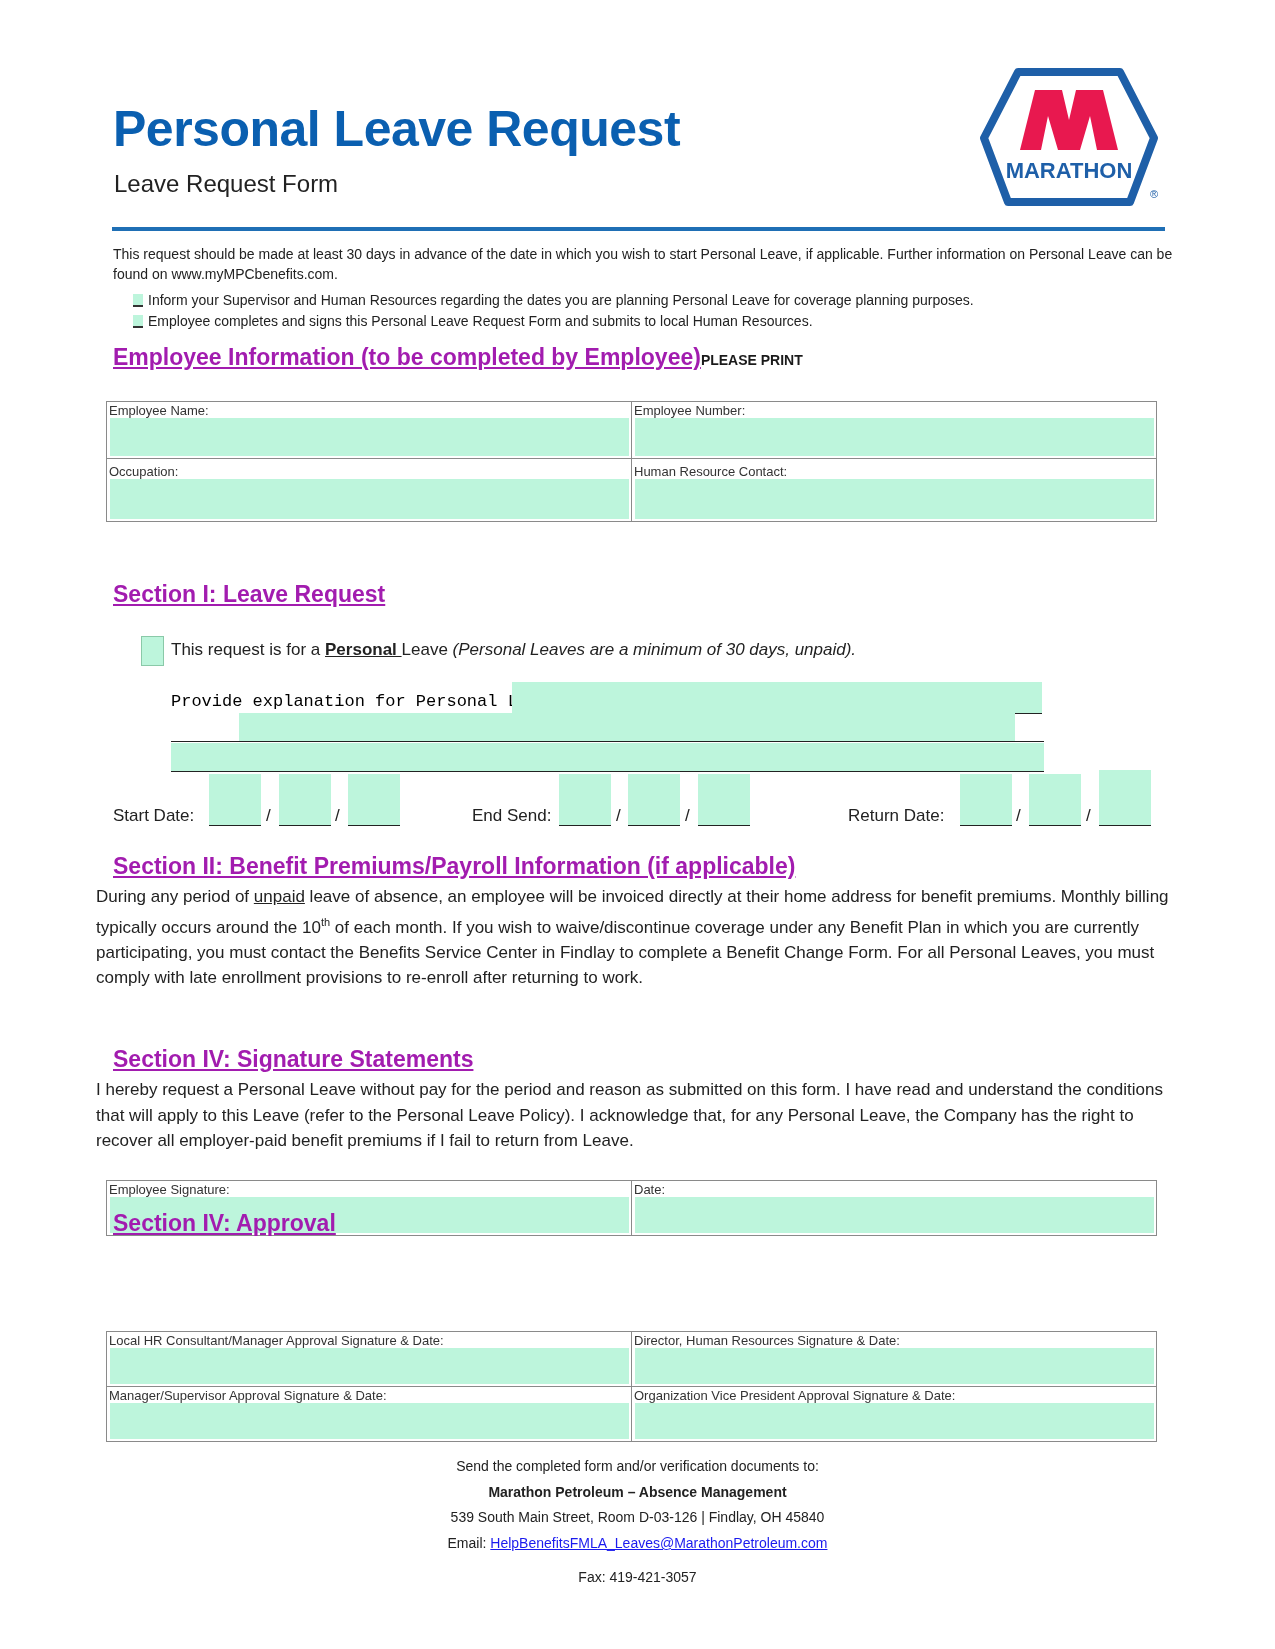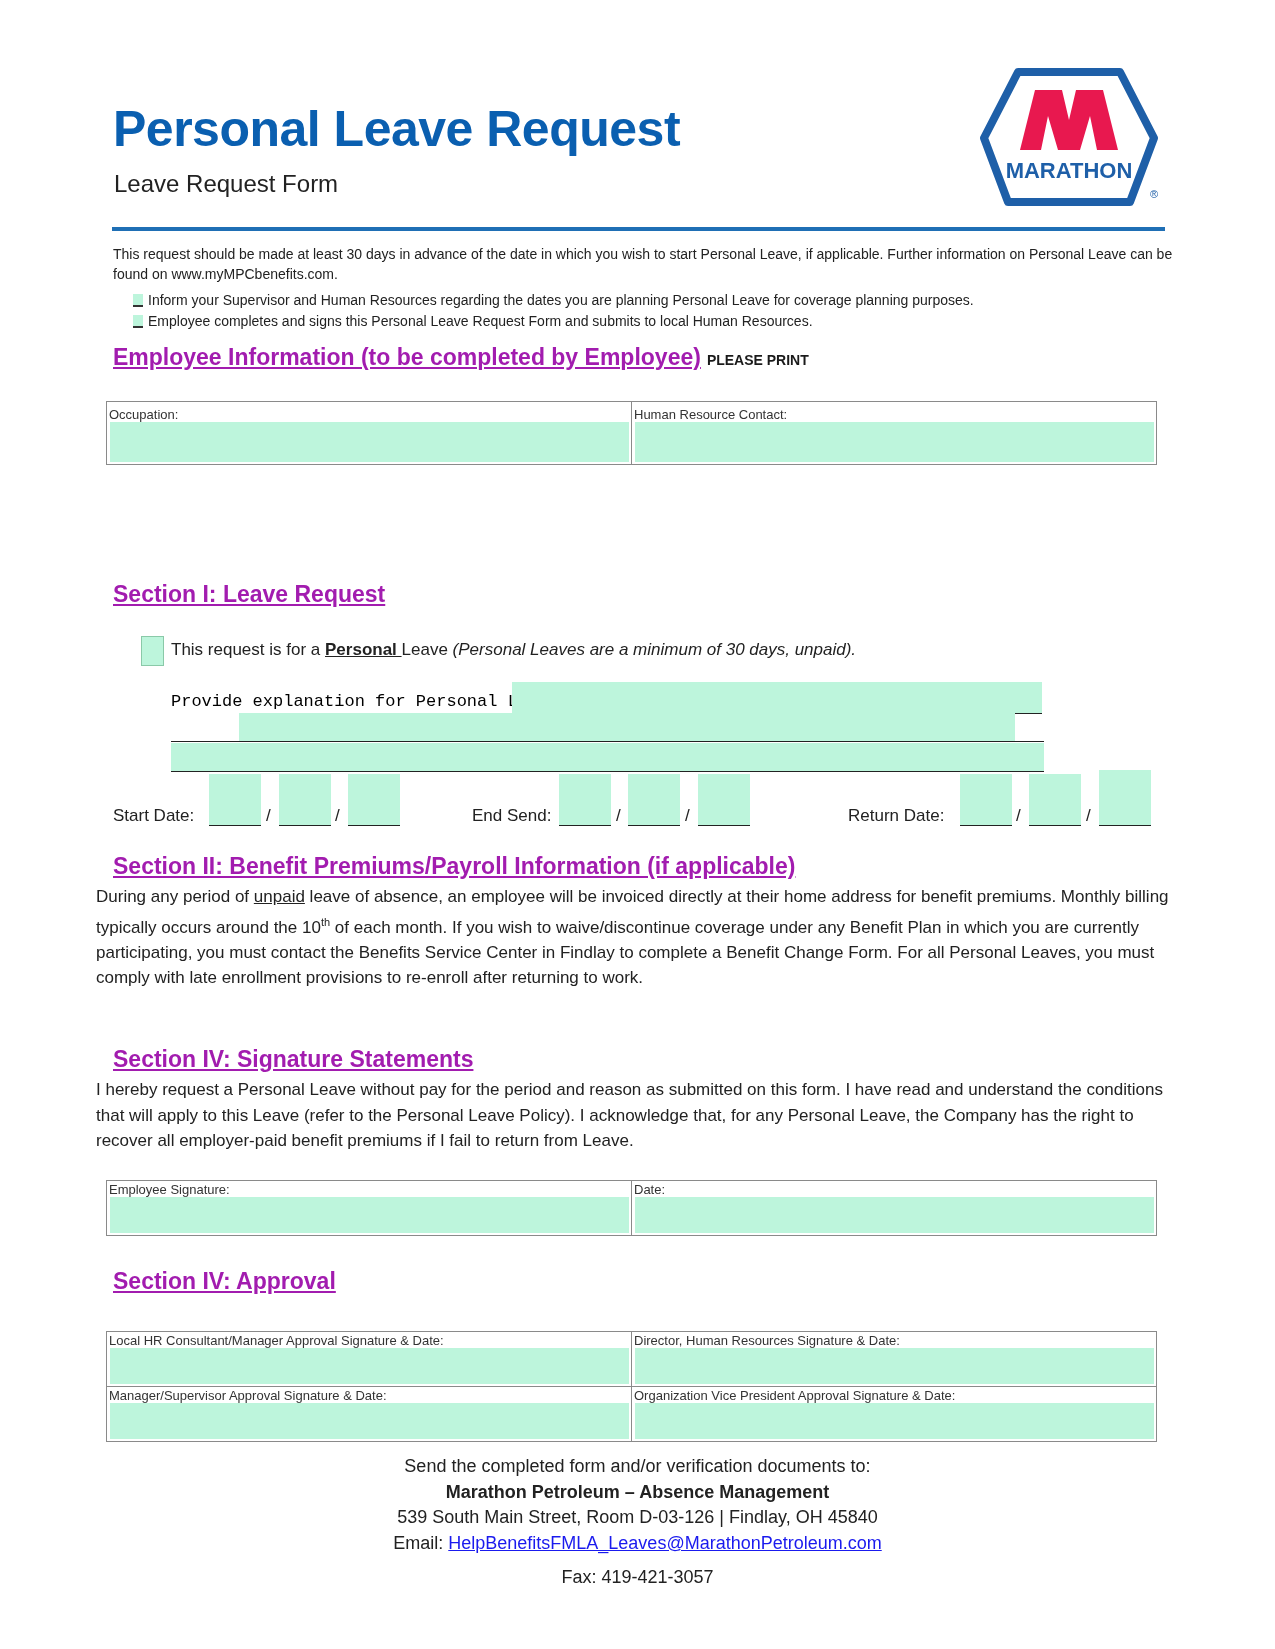"PLEASE PRINT" .please { margin-left: 6px -> none }
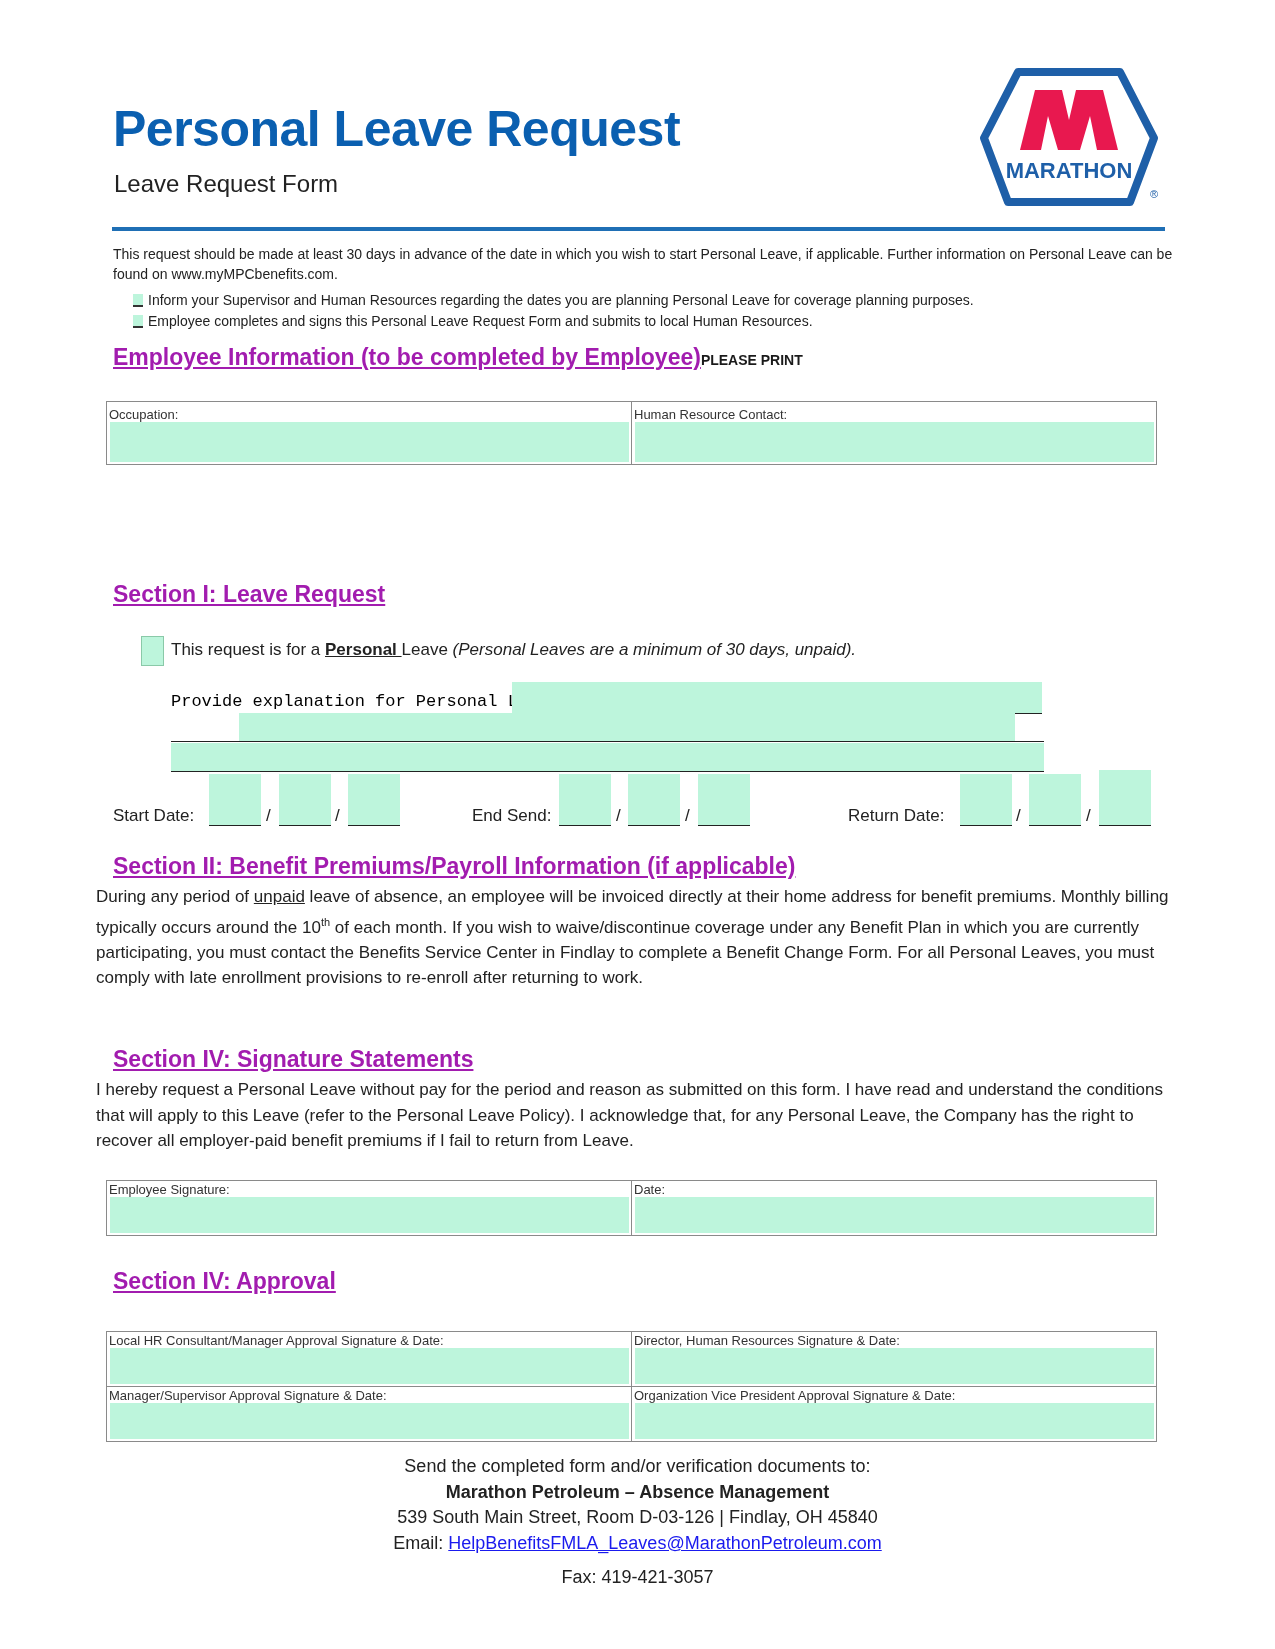"Employee Name:" tr { html: none -> <tr> <td> <div>Employee Name:</div> <div></div> </td> <td> <div>Employee Number:</div> <div></div> </td> </tr> }
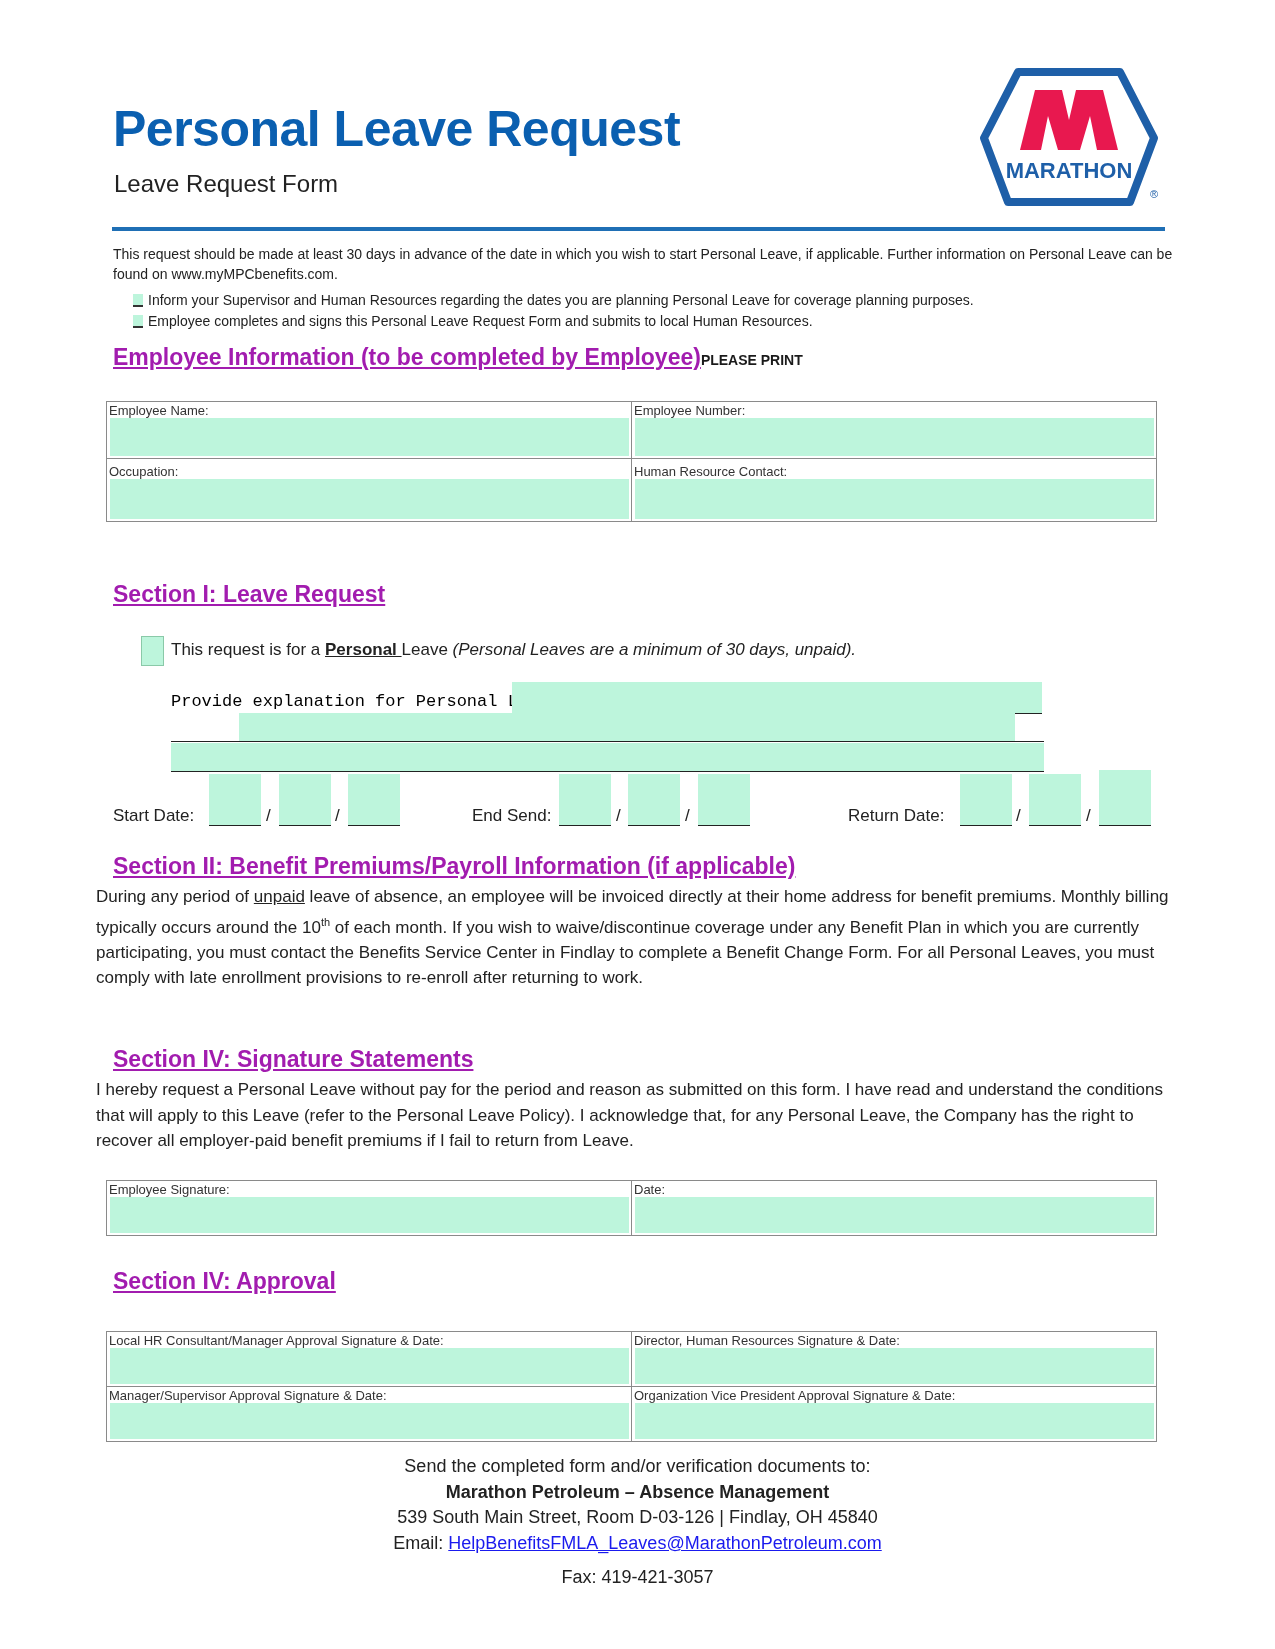"Section IV: Approval" div.abs { top: 1268px -> 1210px }
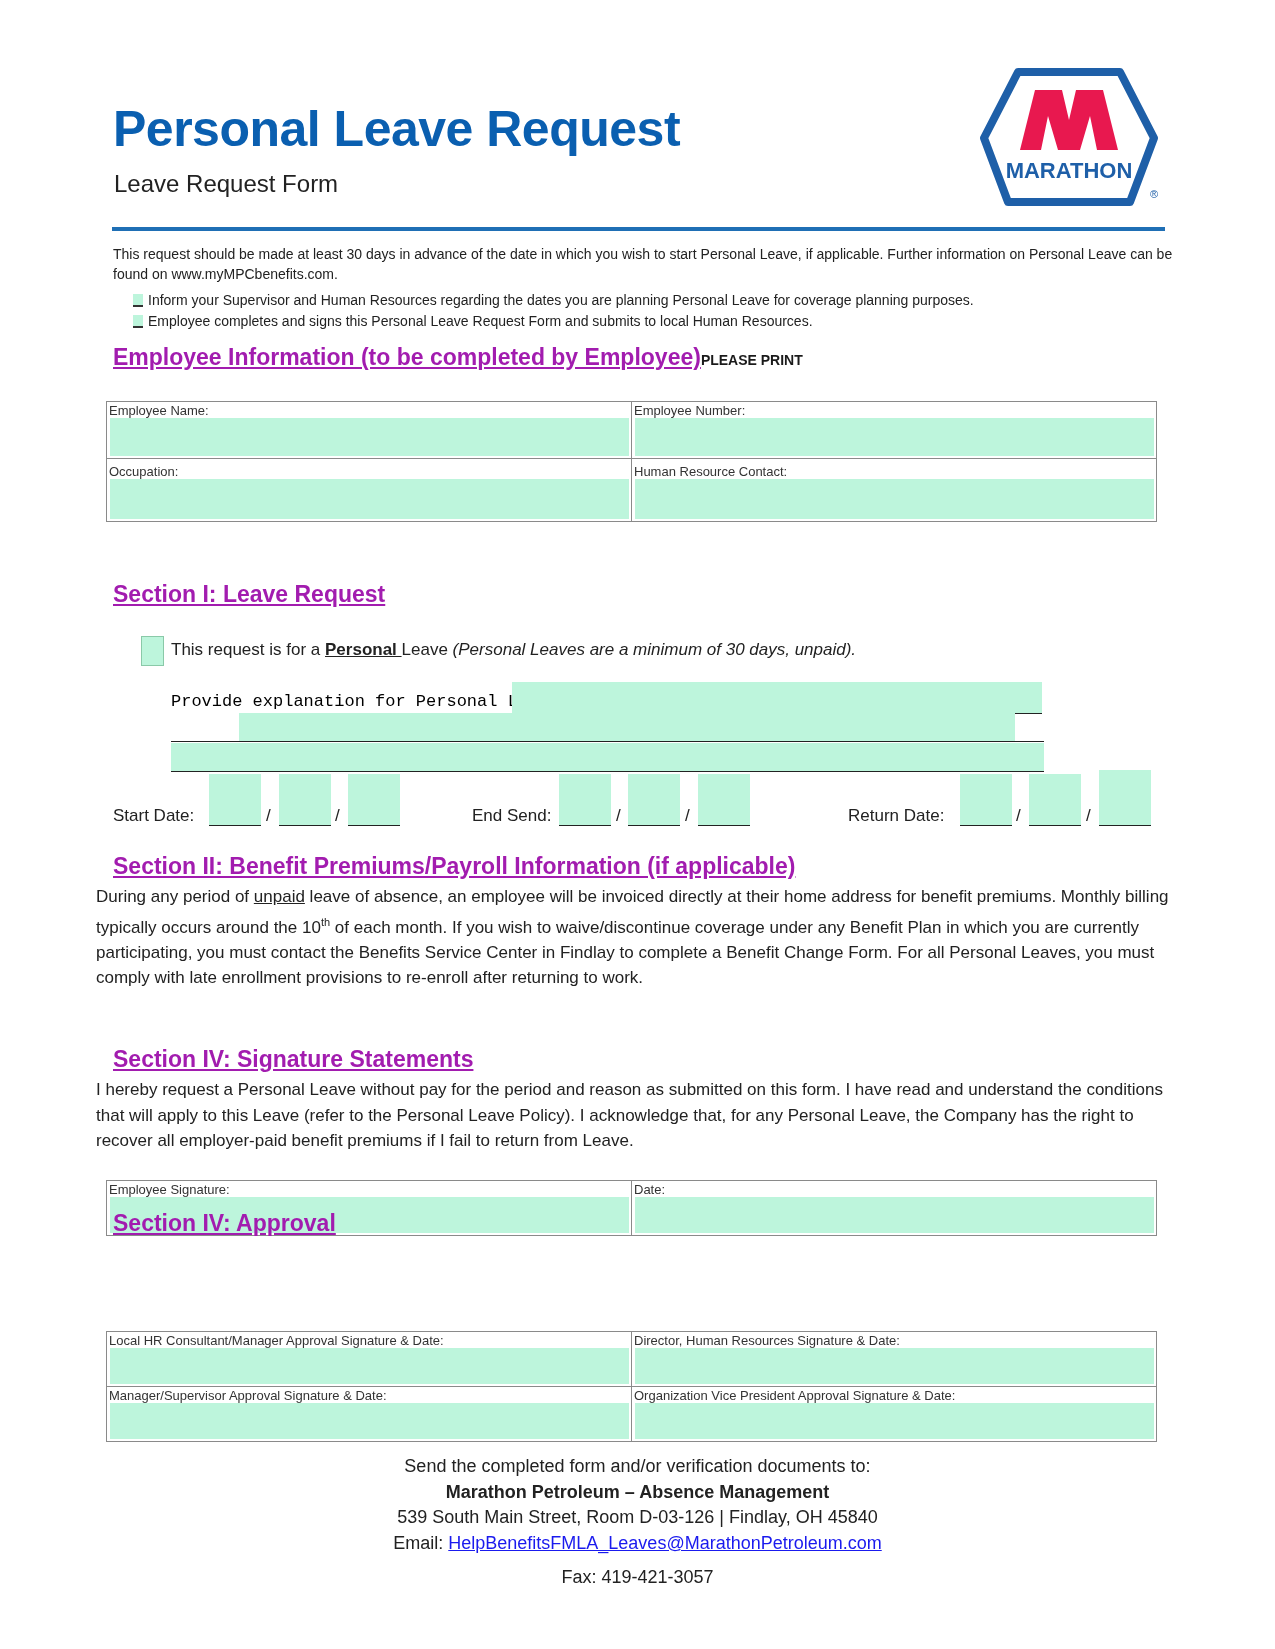"Send the completed form and/or" .footer { font-size: 18px -> 14px }
